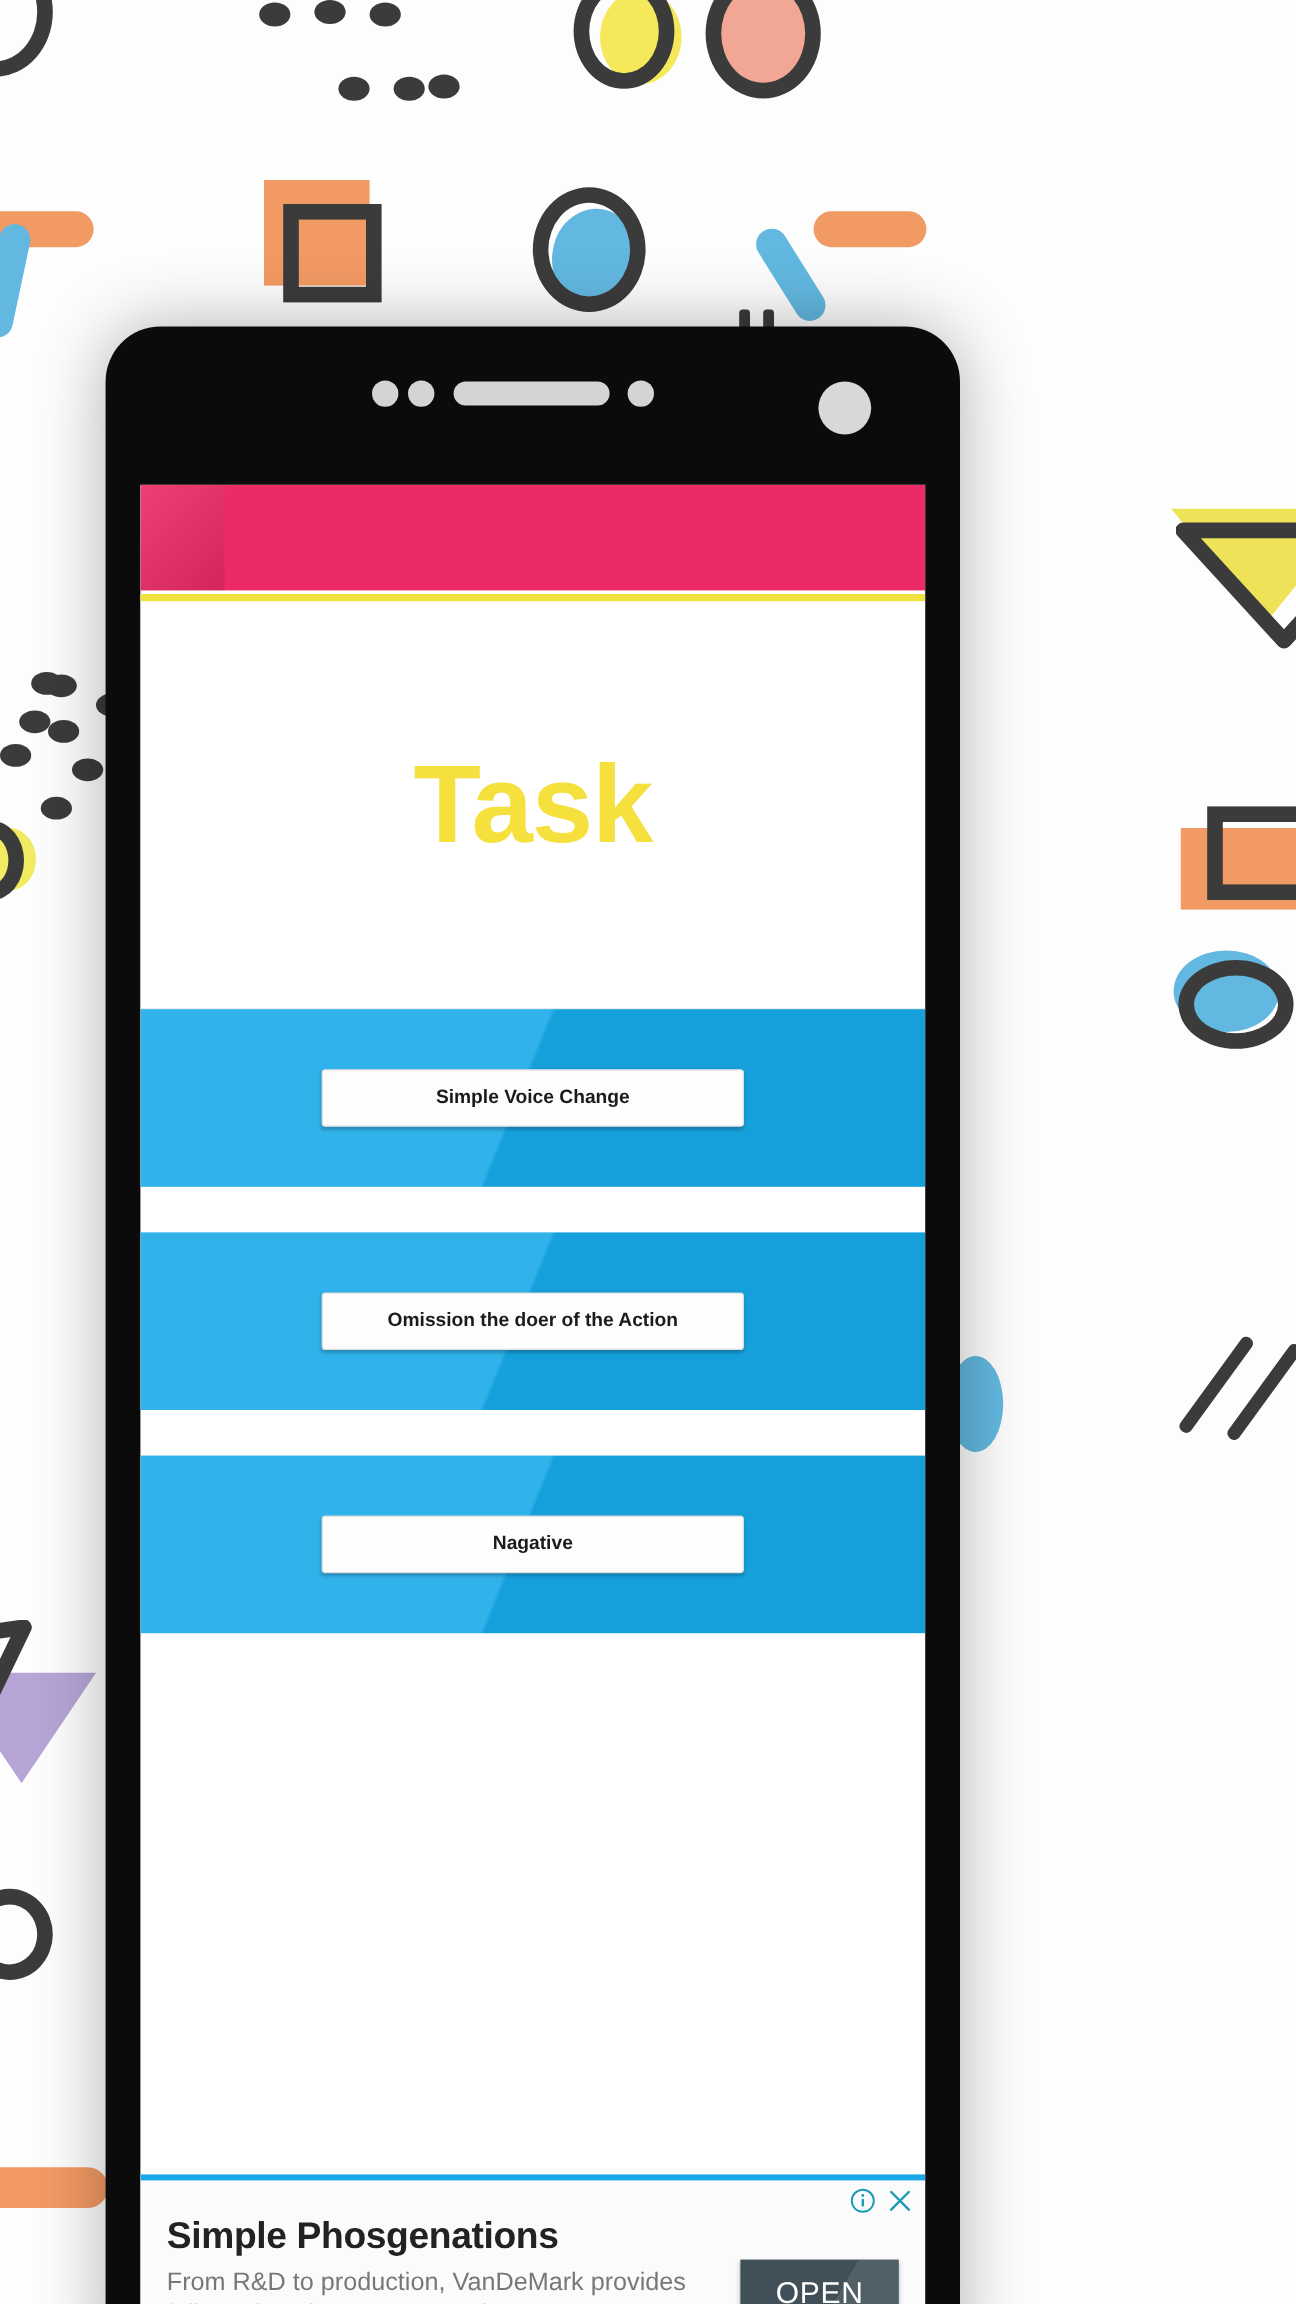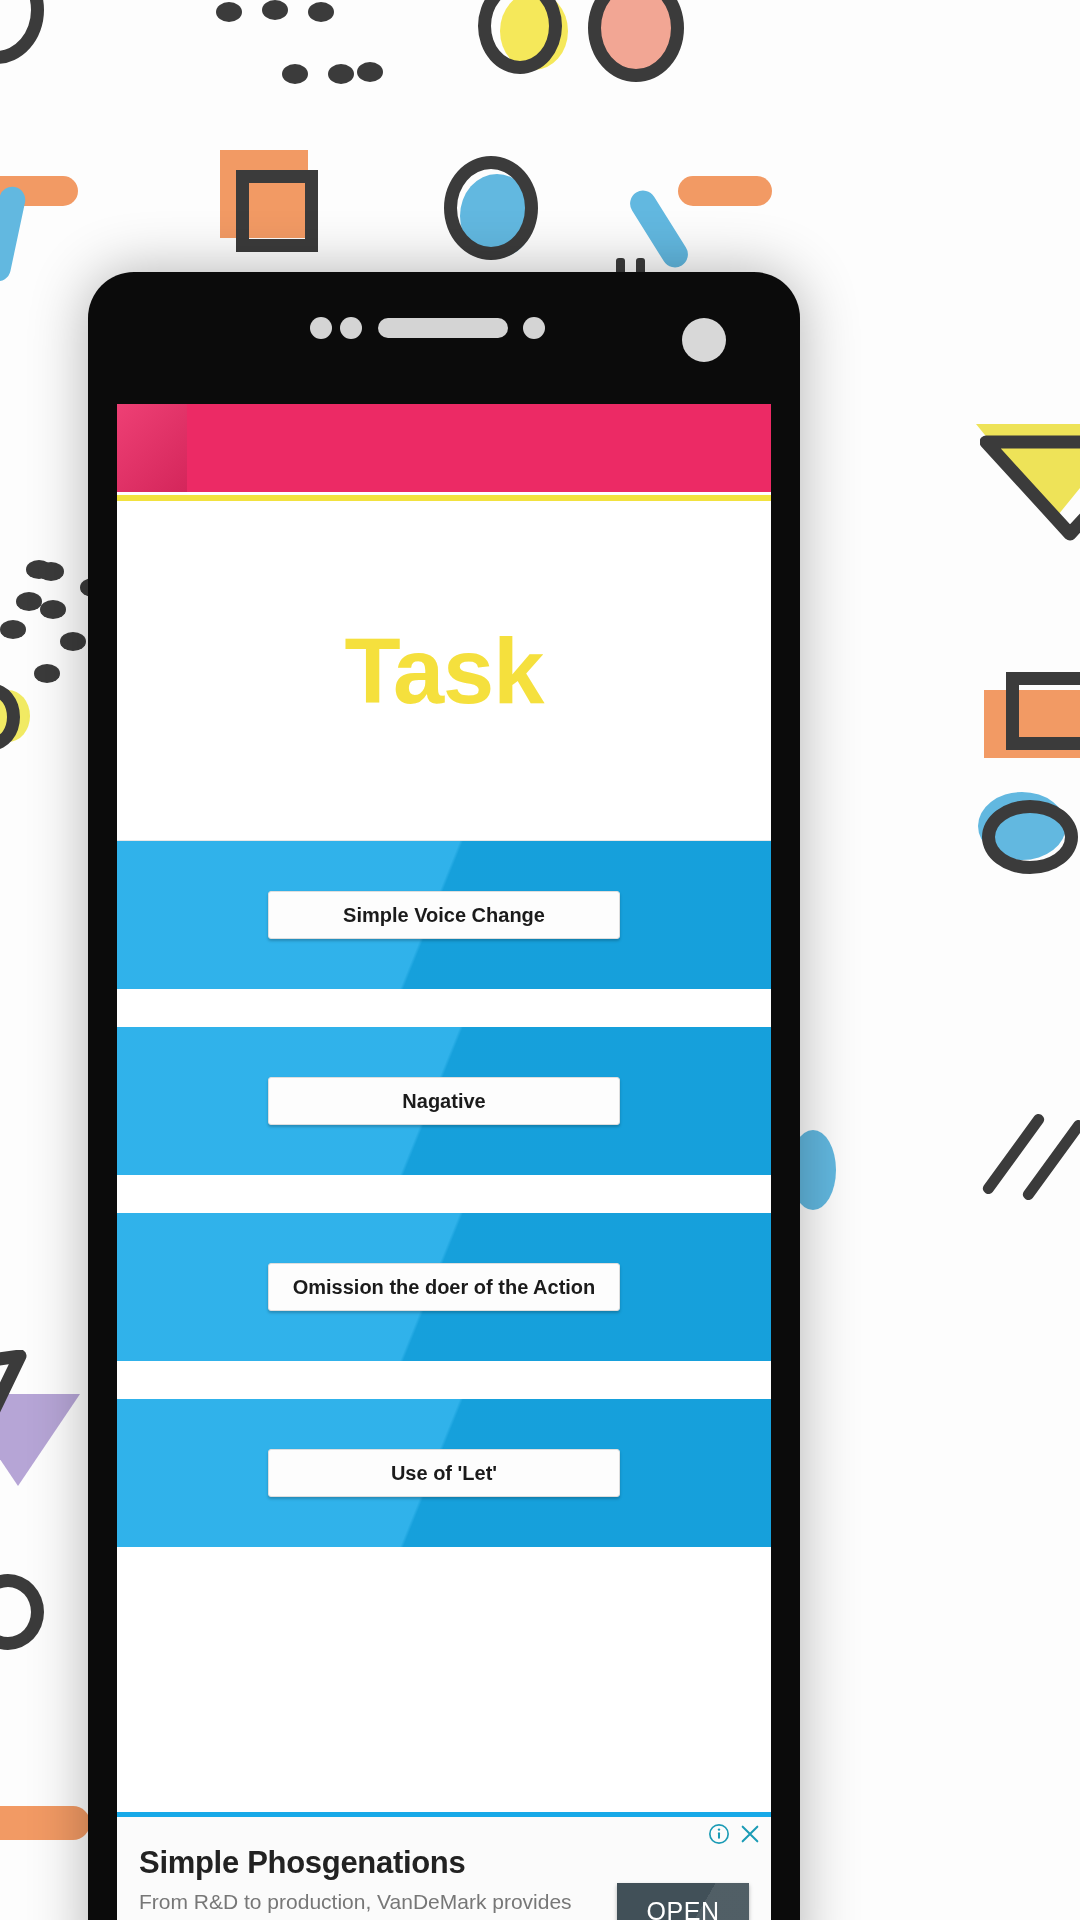"Simple Voice Change" .btn { font-size: 20px -> 16px }
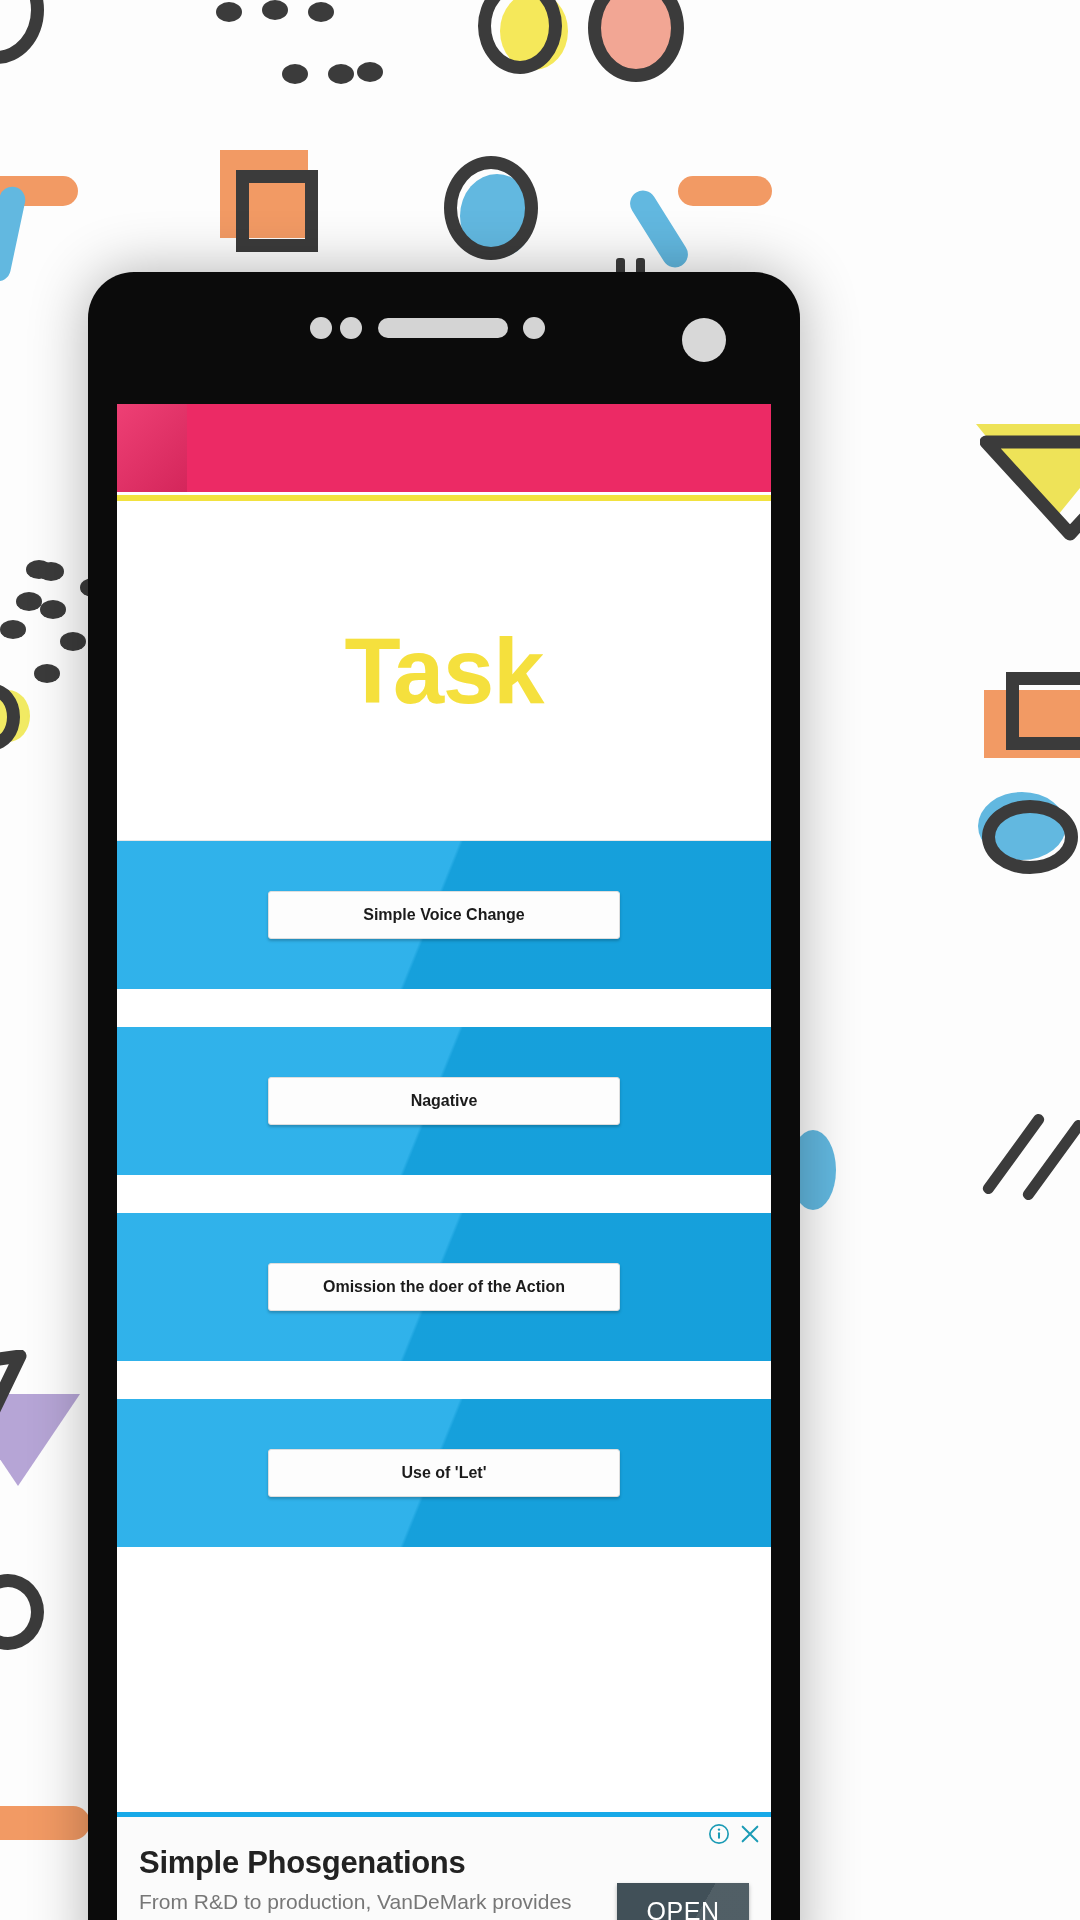"Nagative" div.row { order: before "Omission the doer of the" -> after "Omission the doer of the" }
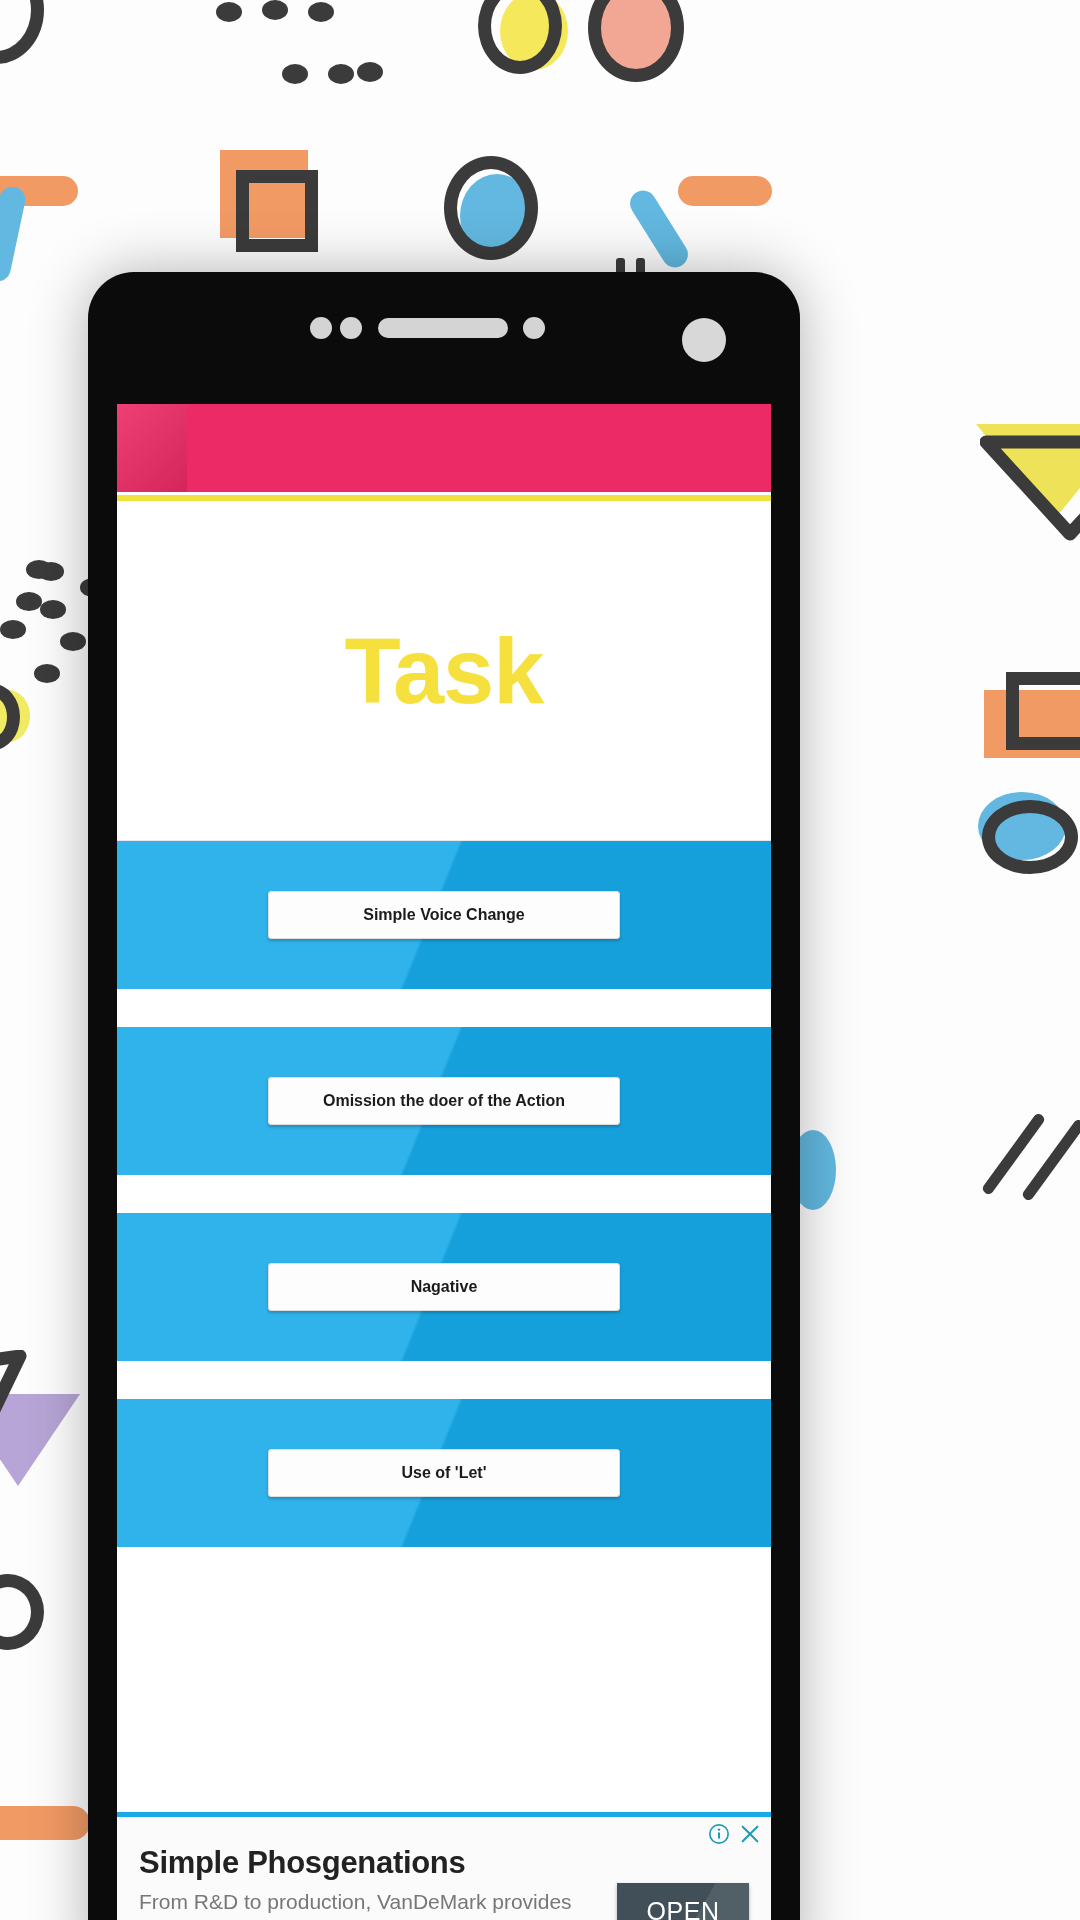"Use of 'Let'" div.row { html: <div> <div>Use of 'Let'</div> </div> -> none }
